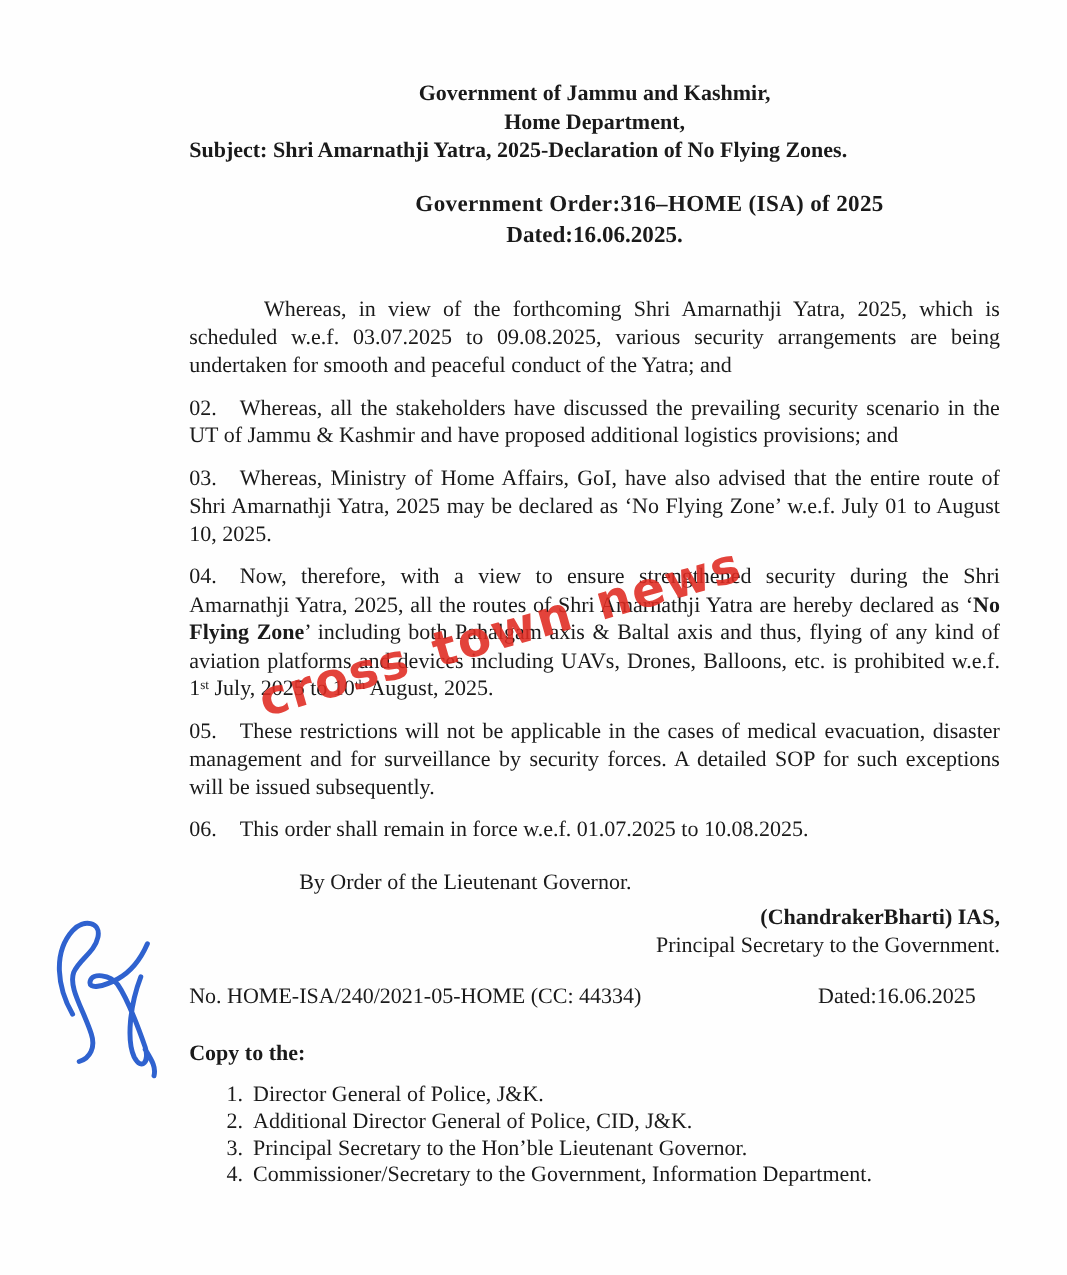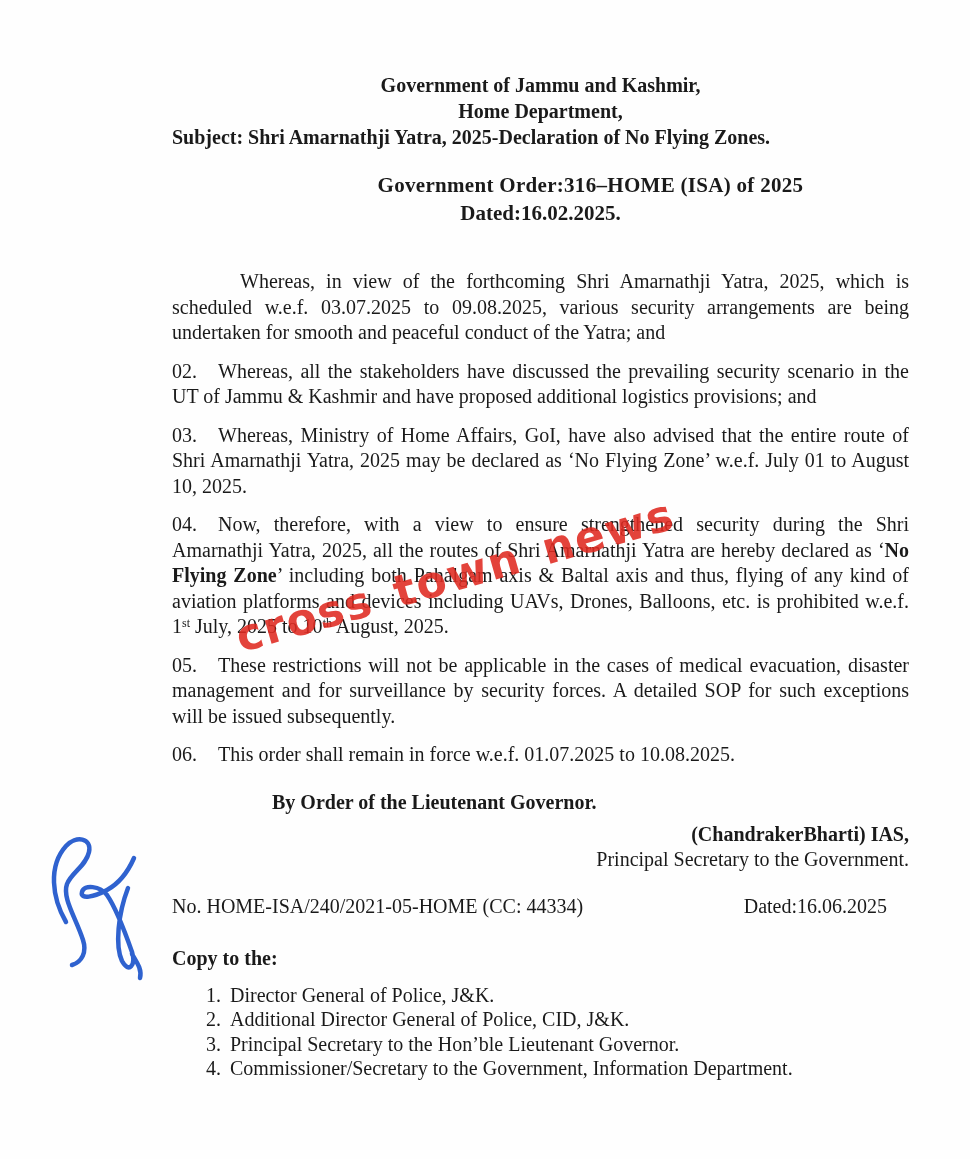"Dated:16.02.2025." div.order-date { text: Dated:16.02.2025 -> Dated:16.06.2025 }
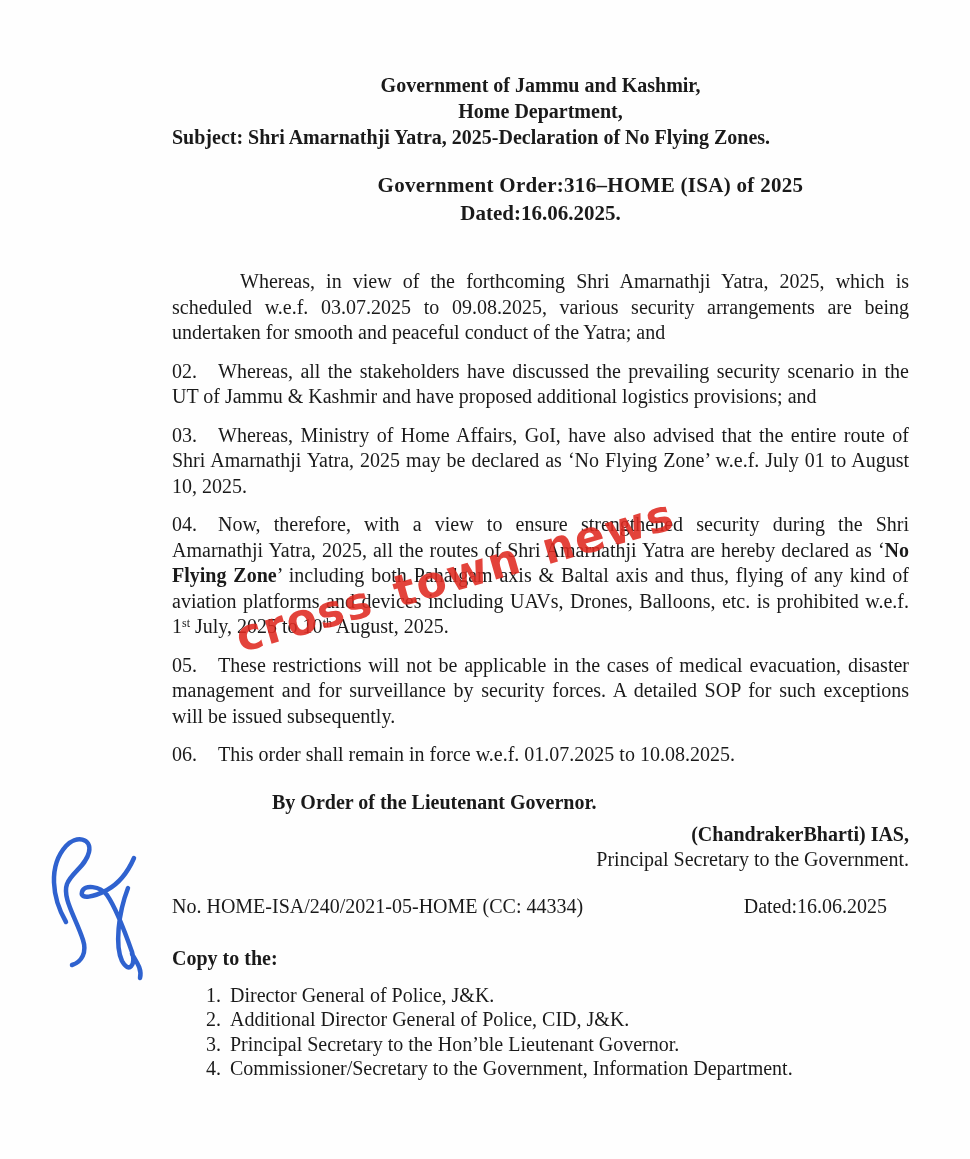"By Order of the Lieutenant" .by-order { font-weight: bold -> normal }
